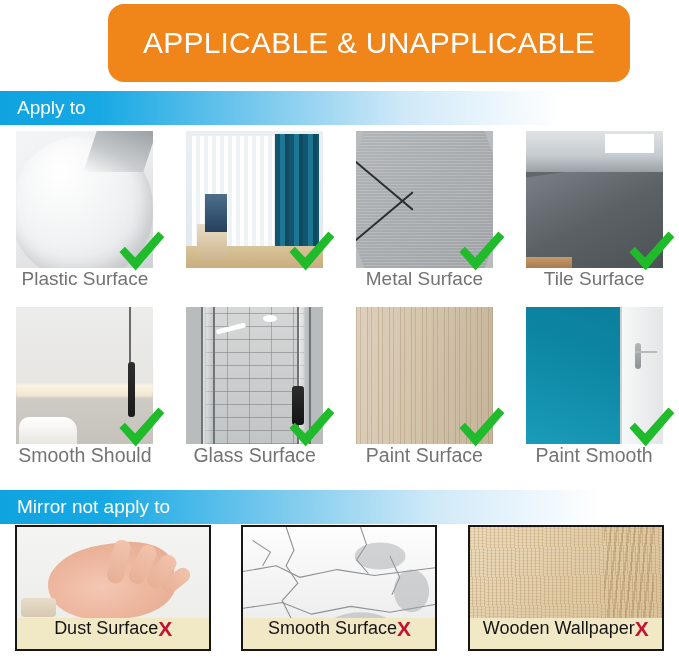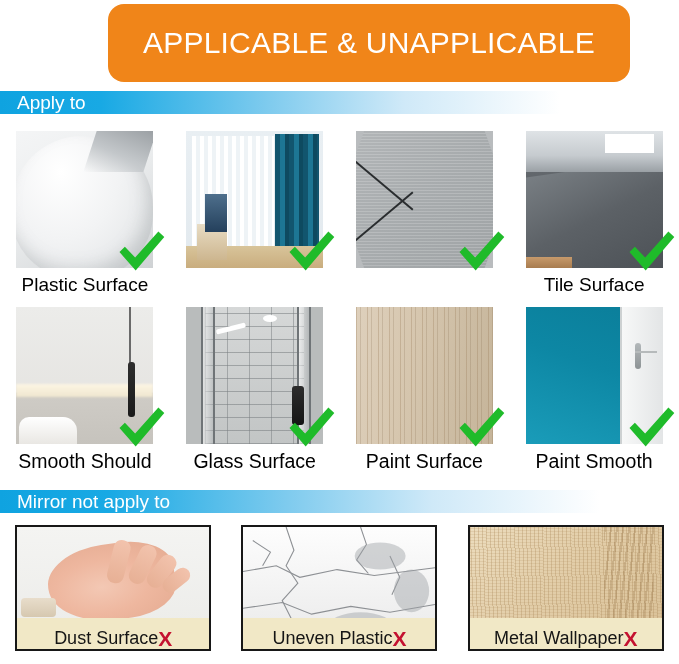"Apply to" .section-bar { height: 23px -> 34px }
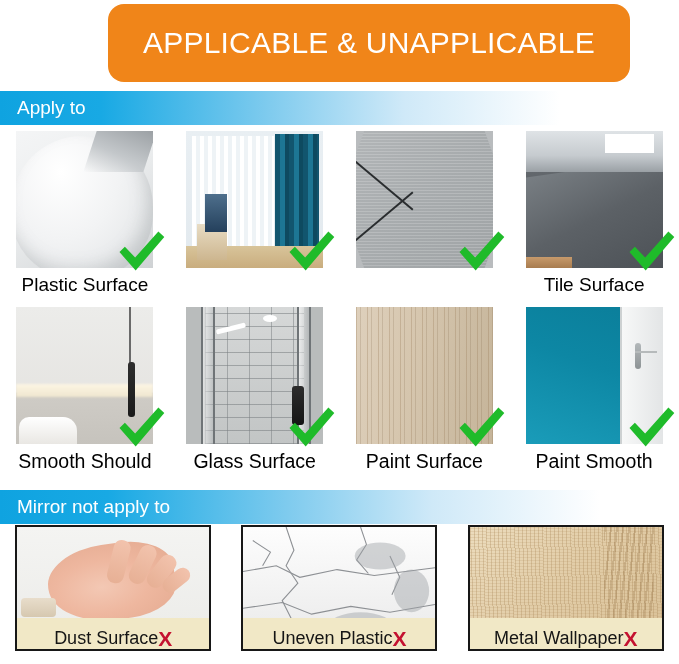"Plastic Surface" .cell-label { color: #000000 -> #737373; margin-top: 6px -> 0 }
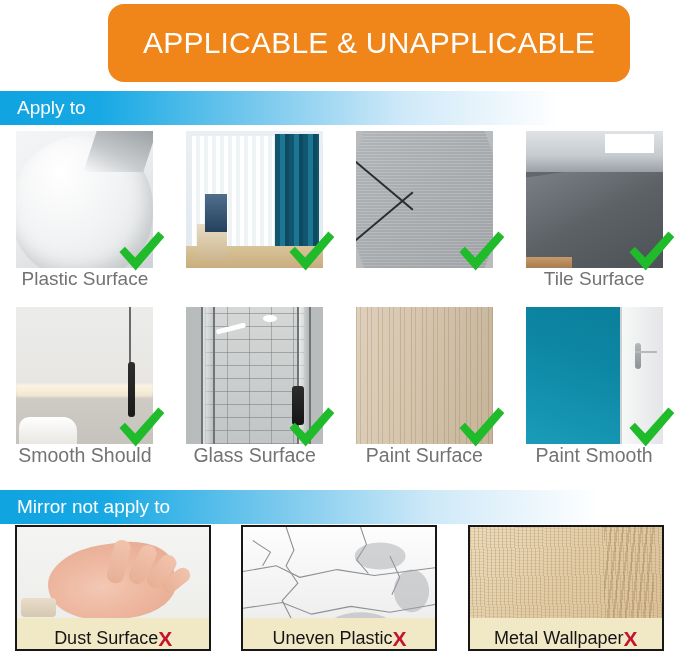"Metal Surface" div.cell-label { html: none -> <div>Metal Surface</div> }
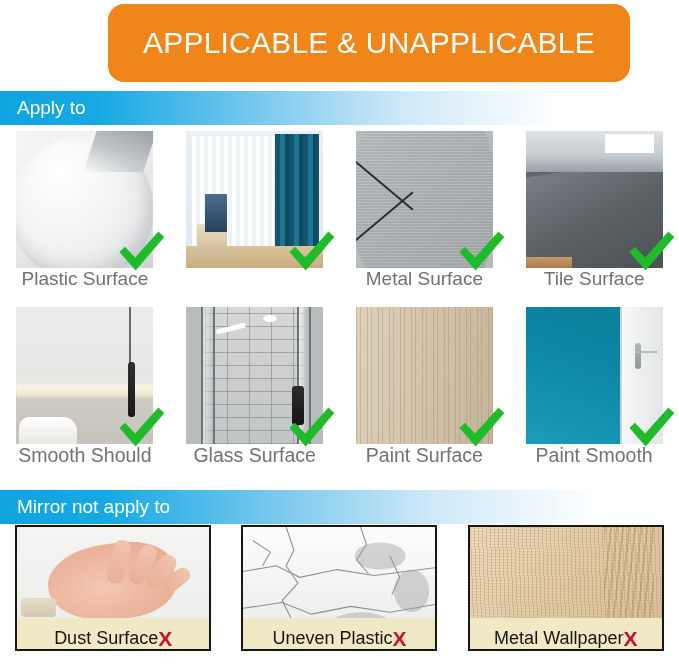"Dust Surface" .no-label-bar { align-items: flex-end -> flex-start }
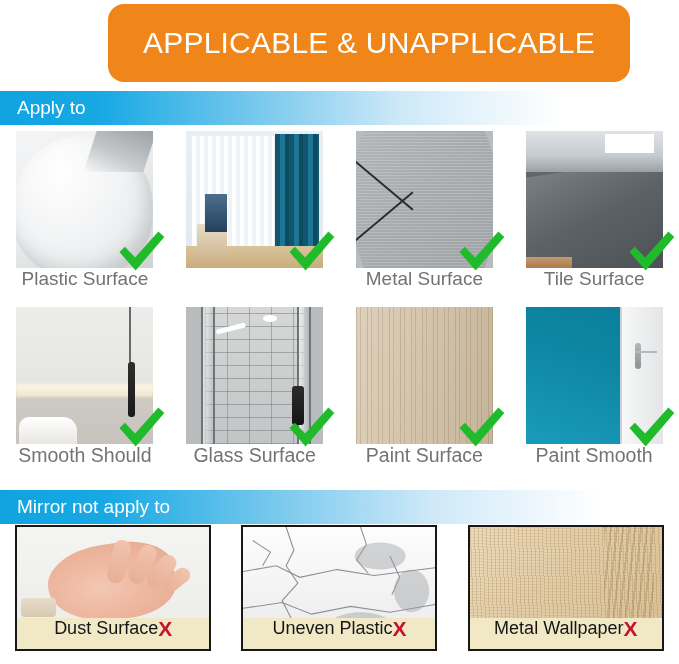"Uneven Plastic" span.no-label-text { text: Uneven Plastic -> Smooth Surface }
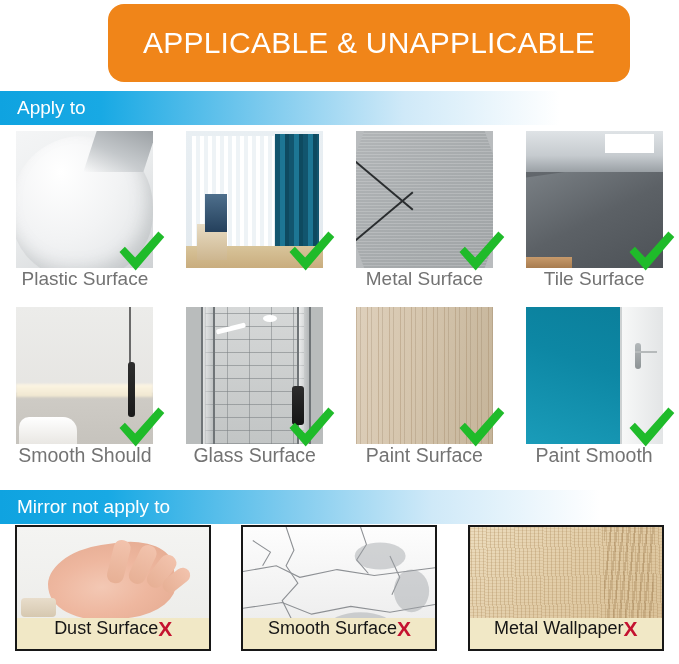"Metal Wallpaper" span.no-label-text { text: Metal -> Wooden }
